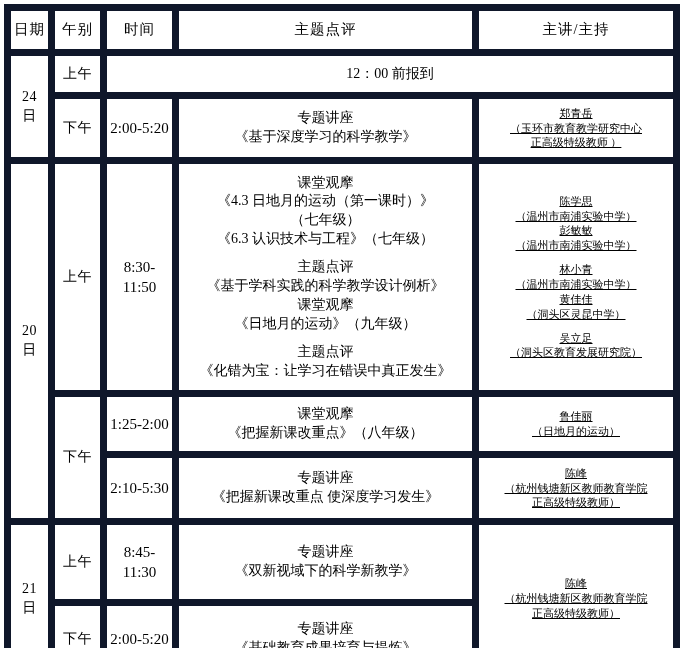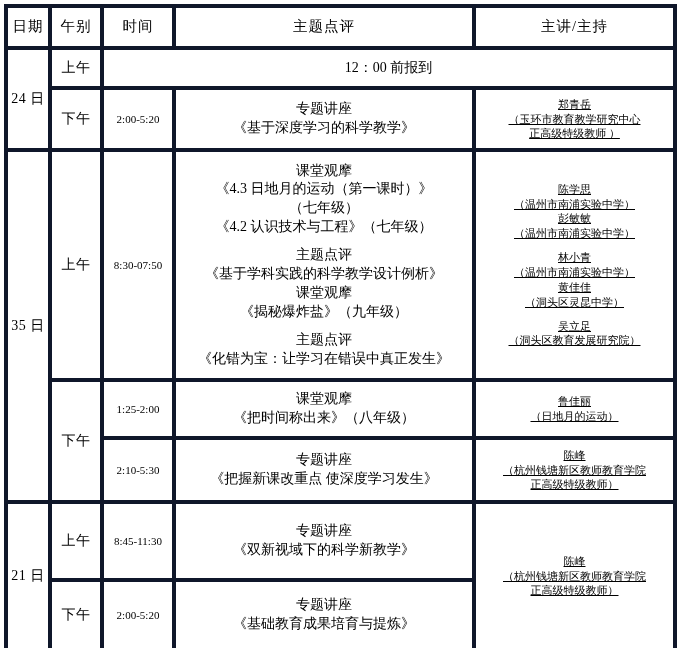"日期" #schedule-table td, #schedule-table th { border: 4px solid #0f172a -> 7px solid #0f172a }
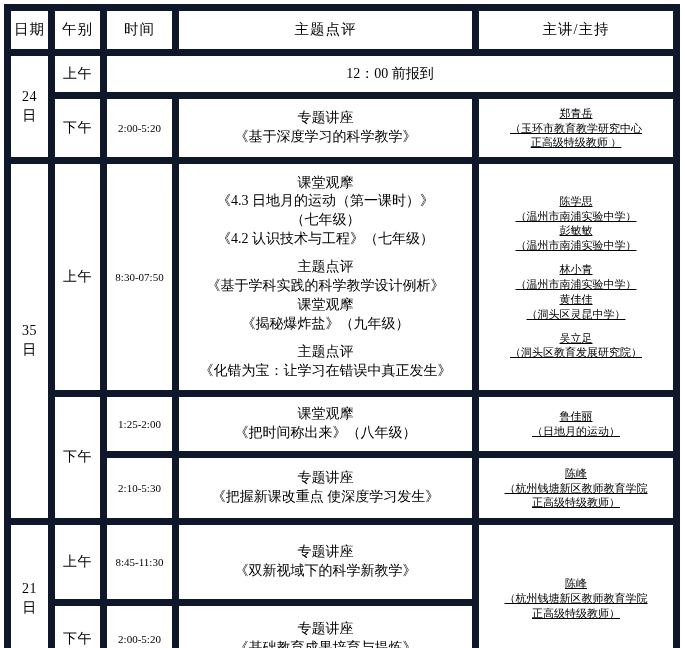"2:00-5:20" .cell-time { font-size: 11px -> 15px }
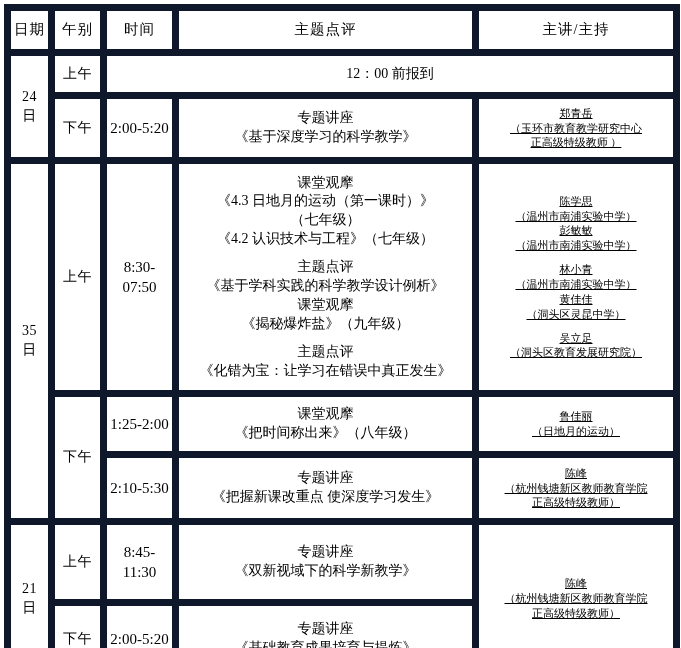"《4.2 认识技术与工程》（七年级）" span.line { text: 4.2 -> 6.3 }
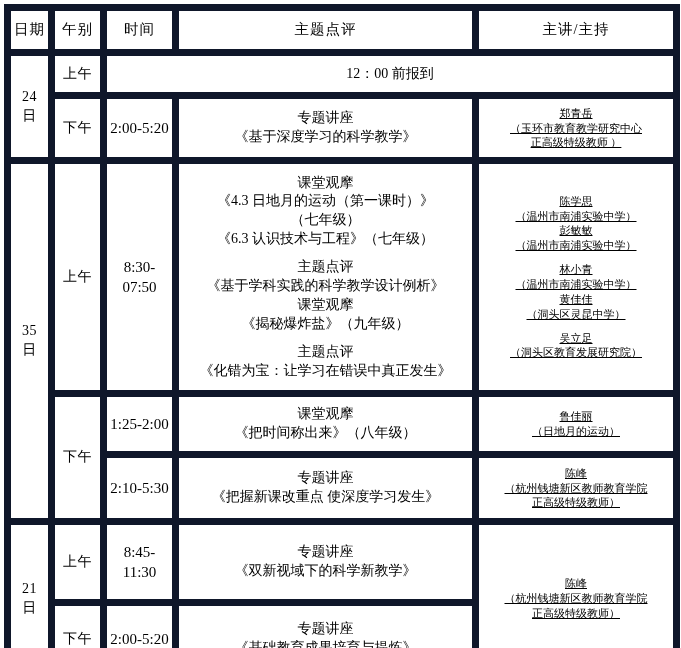"8:30-07:50" td.cell-time { text: 8:30-07:50 -> 8:30-11:50 }
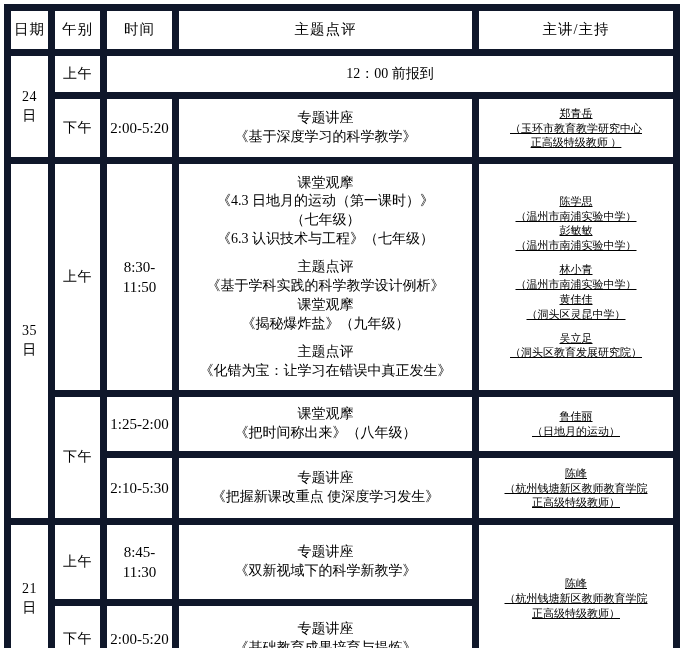"35 日" td.cell-date { text: 35 -> 20 }
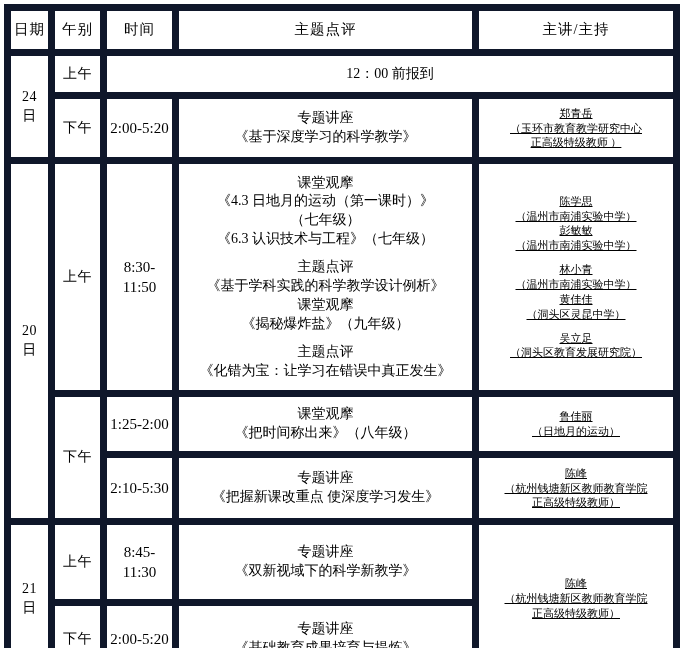"《揭秘爆炸盐》（九年级）" span.line { text: 揭秘爆炸盐 -> 日地月的运动 }
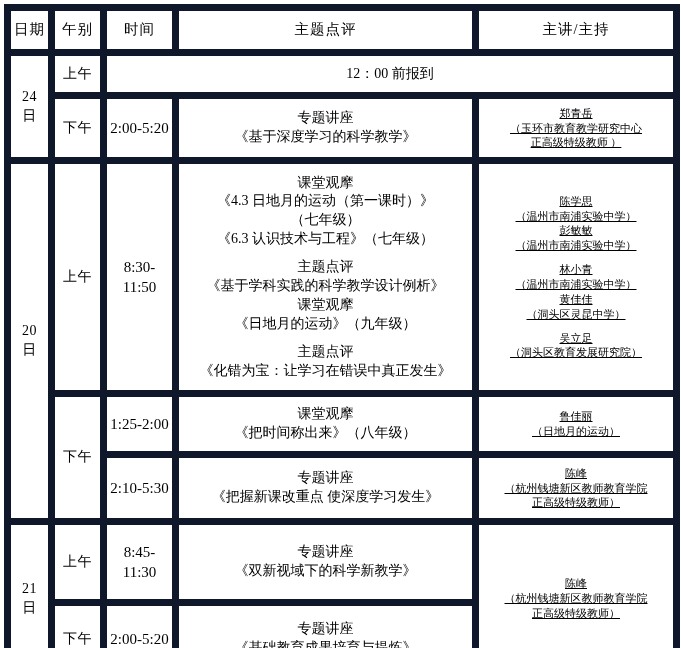"《把时间称出来》（八年级）" span.line { text: 时间称出来 -> 握新课改重点 }
